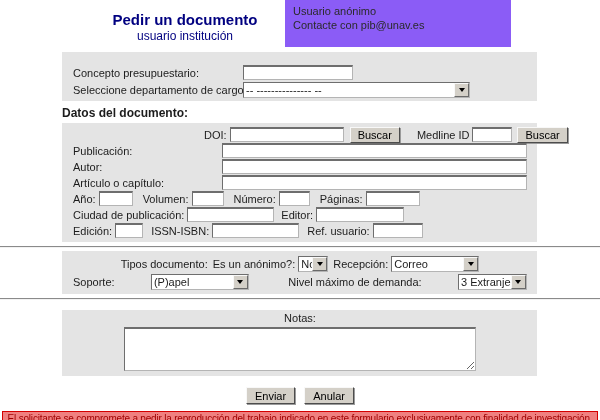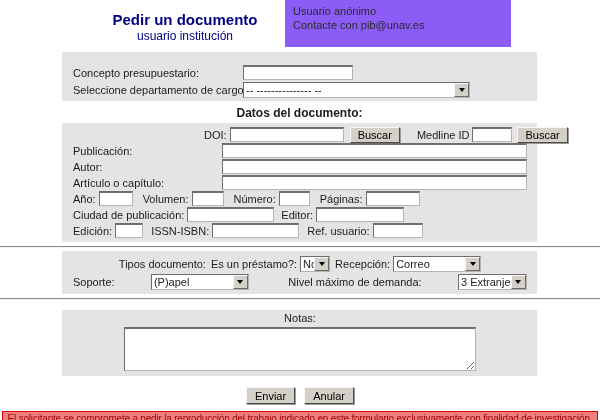"Datos del documento:" .heading { text-align: center -> left }
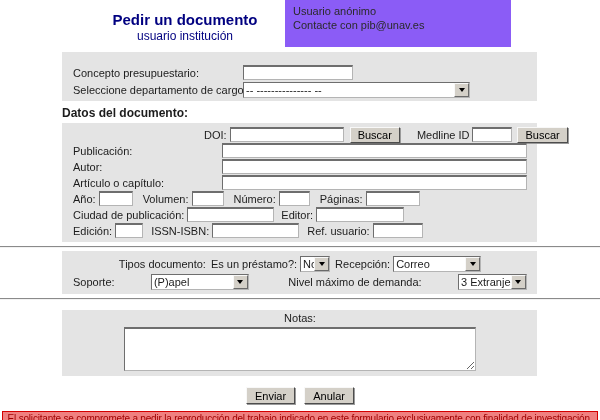"Es un préstamo?:" span.lbl { text: préstamo -> anónimo }
